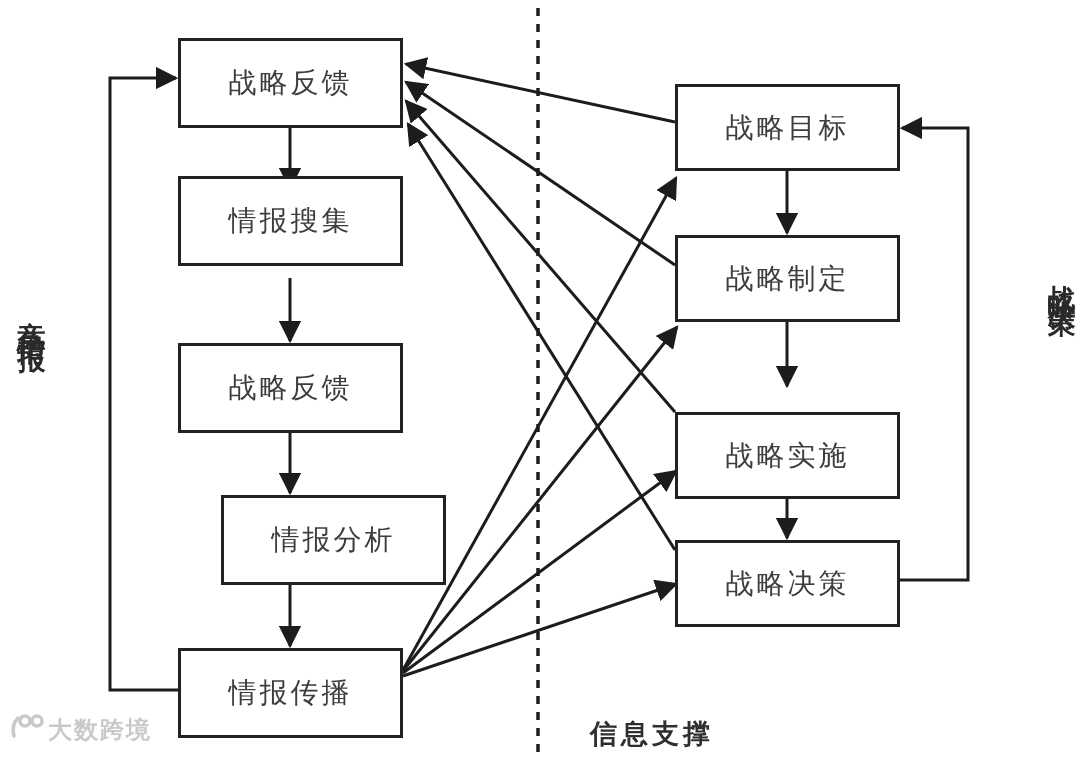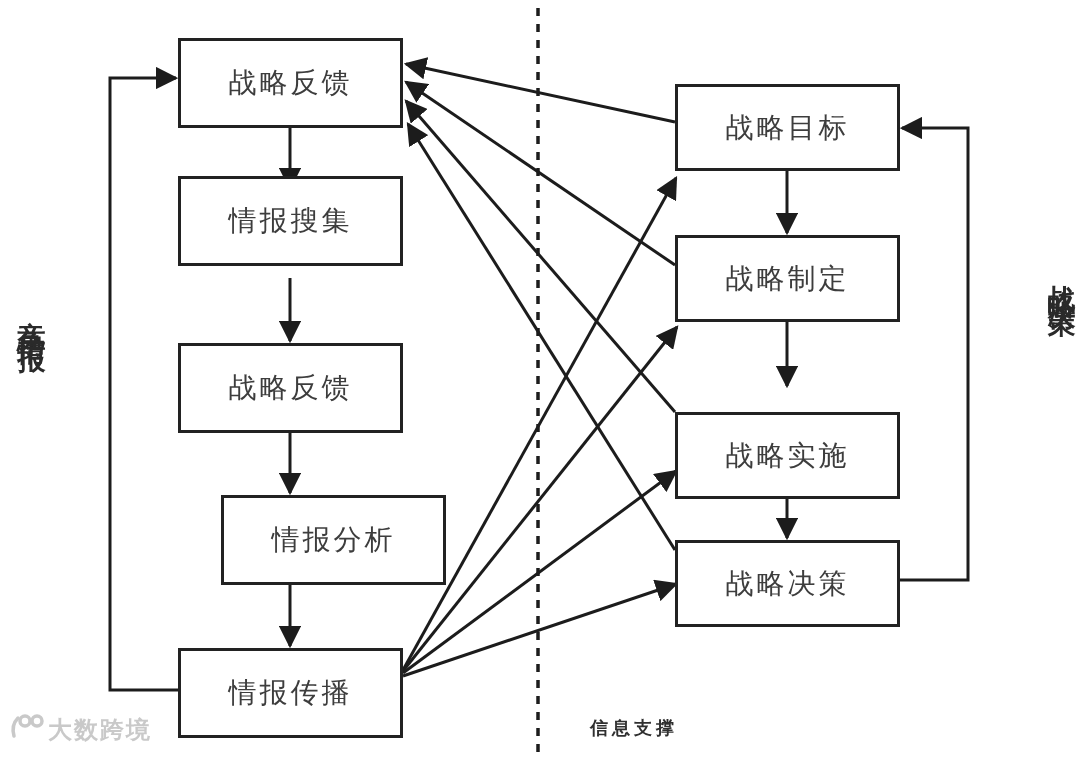"信息支撑" .divider-label { font-size: 18px -> 27px }
